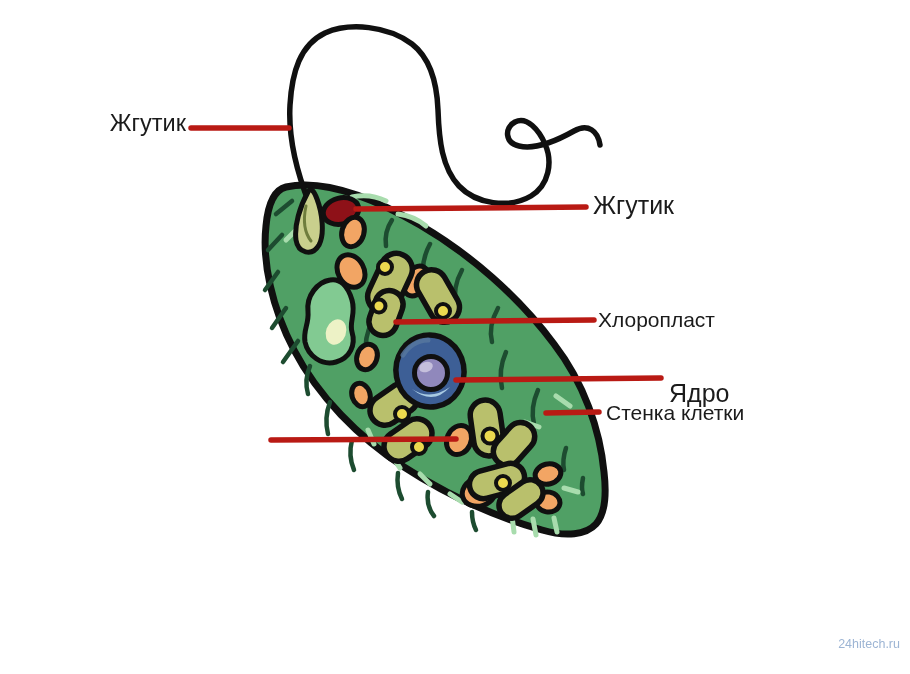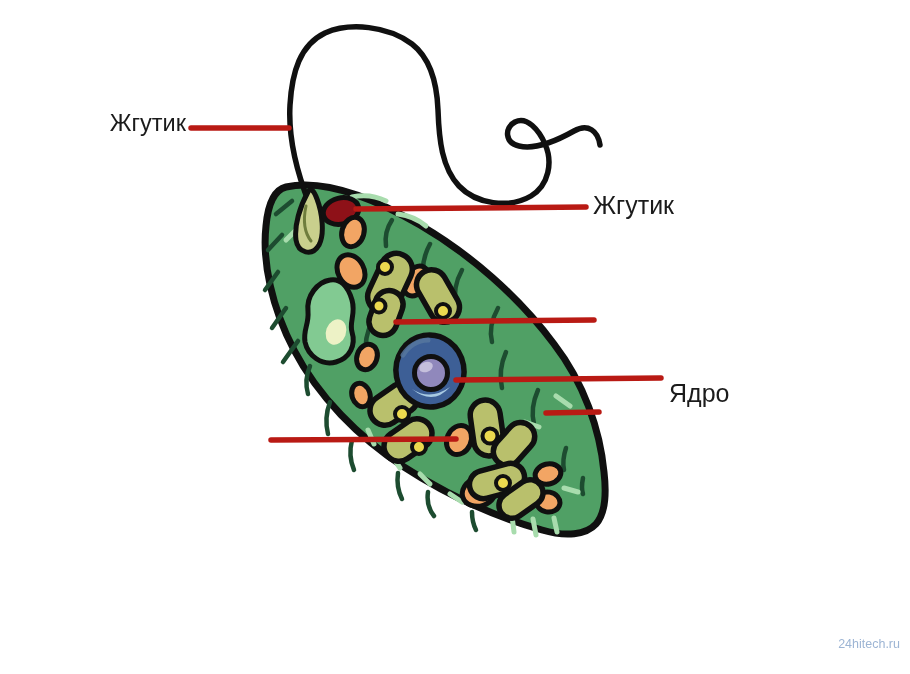"Хлоропласт" div.lbl { html: none -> <div>Хлоропласт</div> }
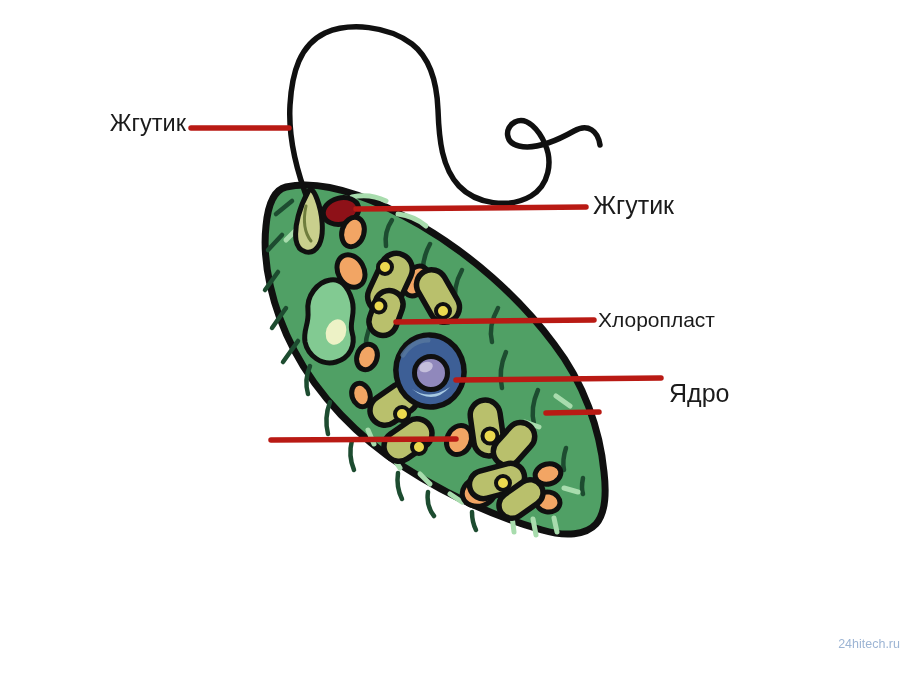"Стенка клетки" div.lbl { html: none -> <div>Стенка клетки</div> }
